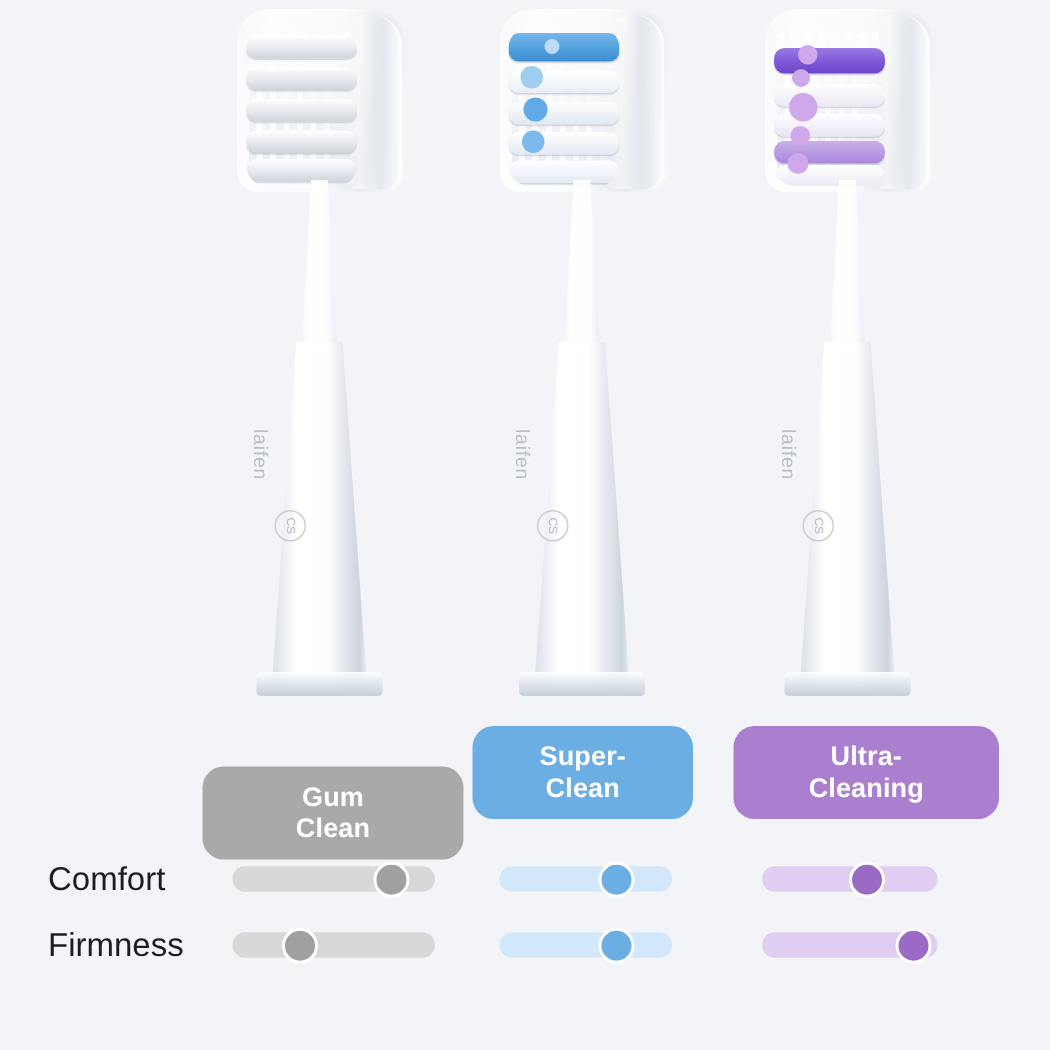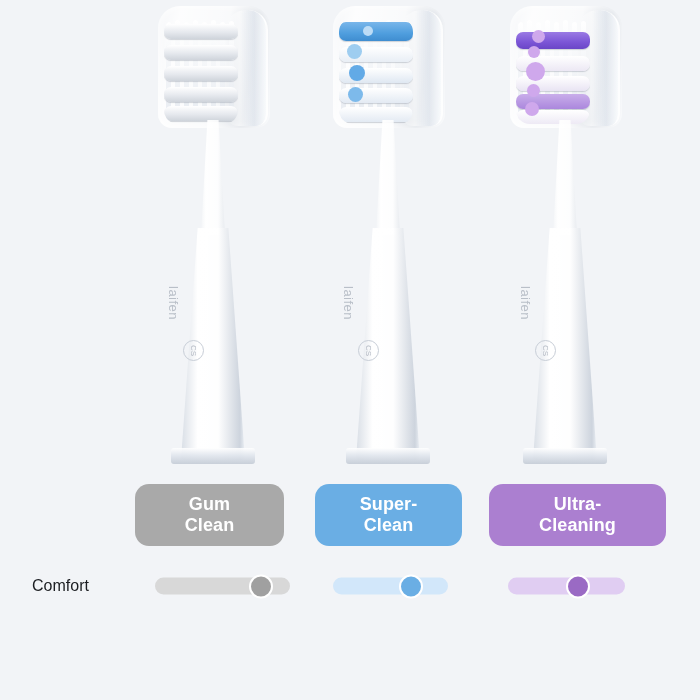"Gum" .pill-gum { margin-top: none -> 27px; width: 149px -> 174px }
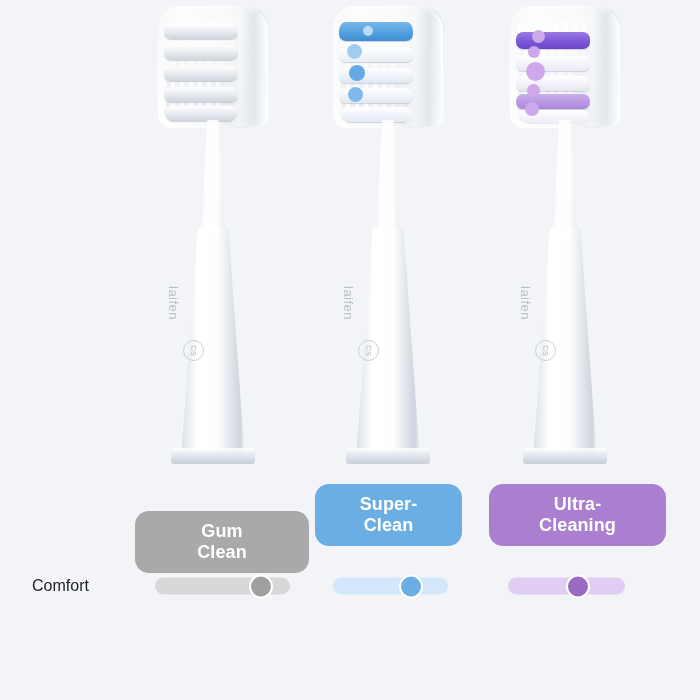"Comfort" .attr-label { font-size: 16px -> 22px }
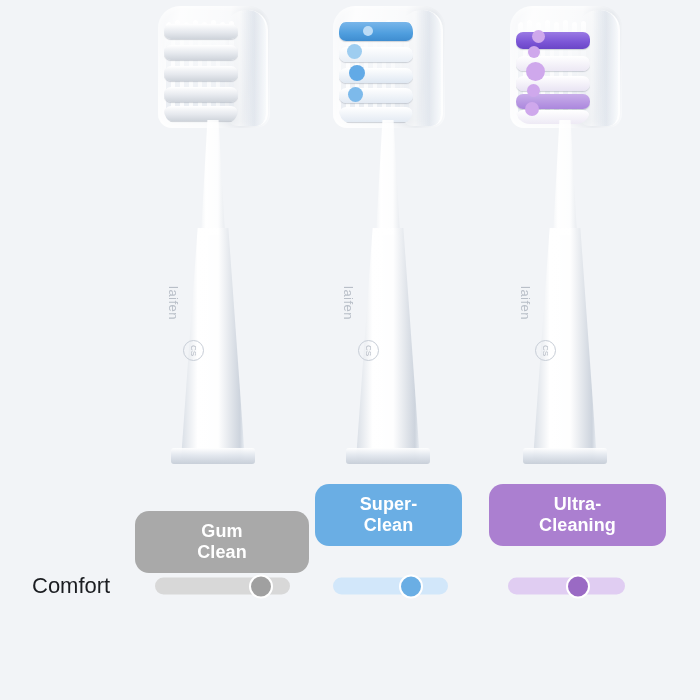"Firmness" div.attr-row { html: none -> <div> <div>Firmness</div> <div> <div></div> </div> <div> <div></div> </div> <div> <div></div> </div> </div> }
